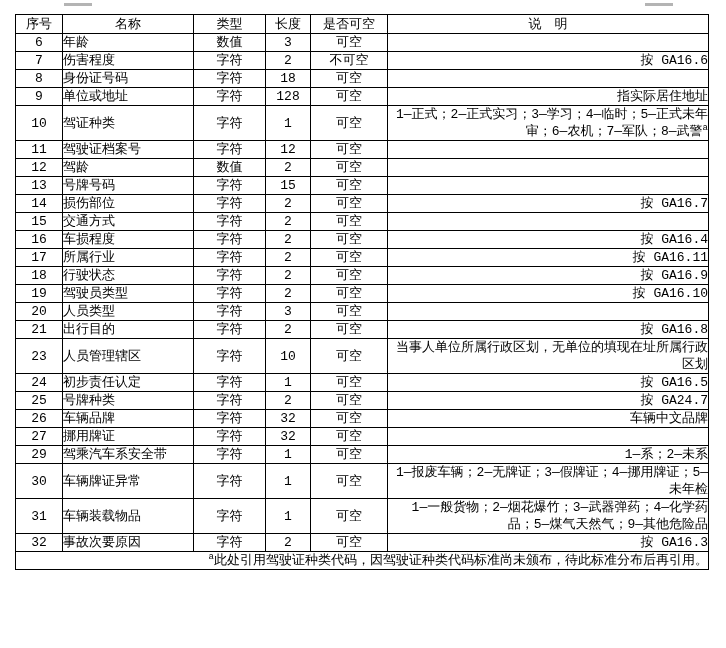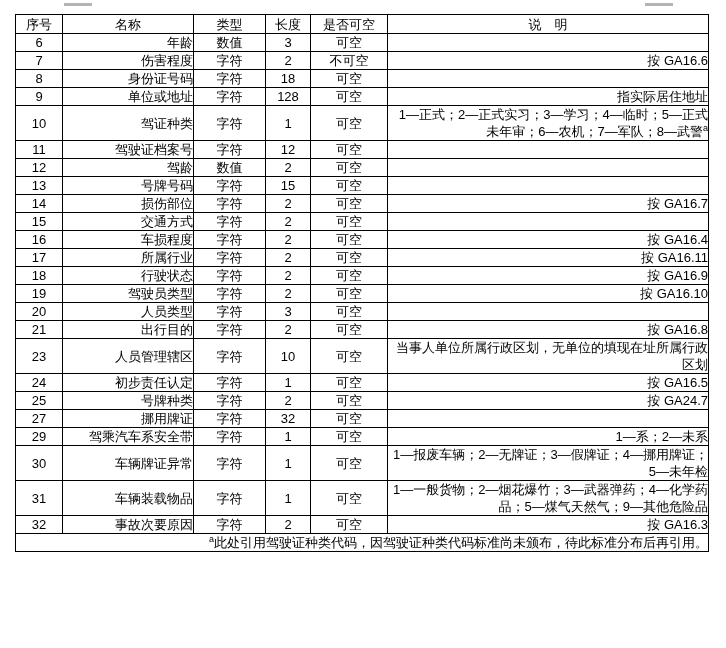"序号" .doc { font-family: none -> Liberation Mono, monospace }
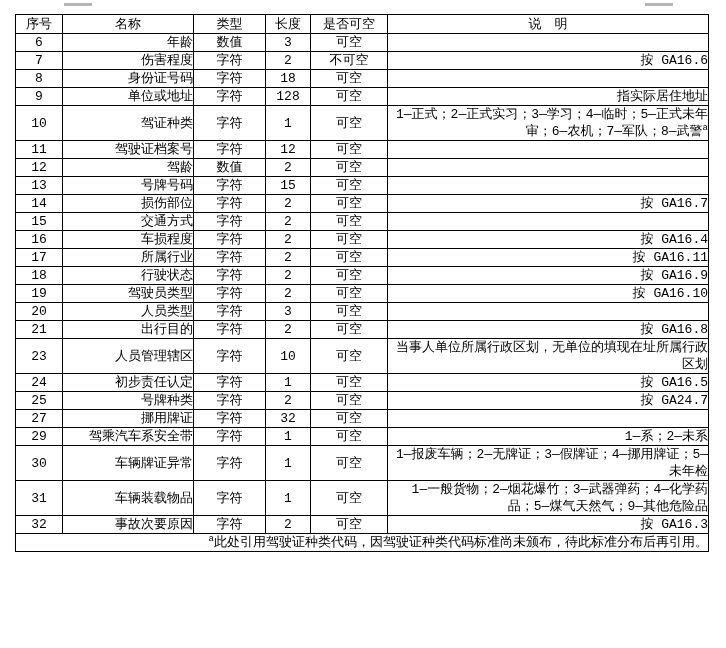"年龄" td.name { text-align: right -> left }
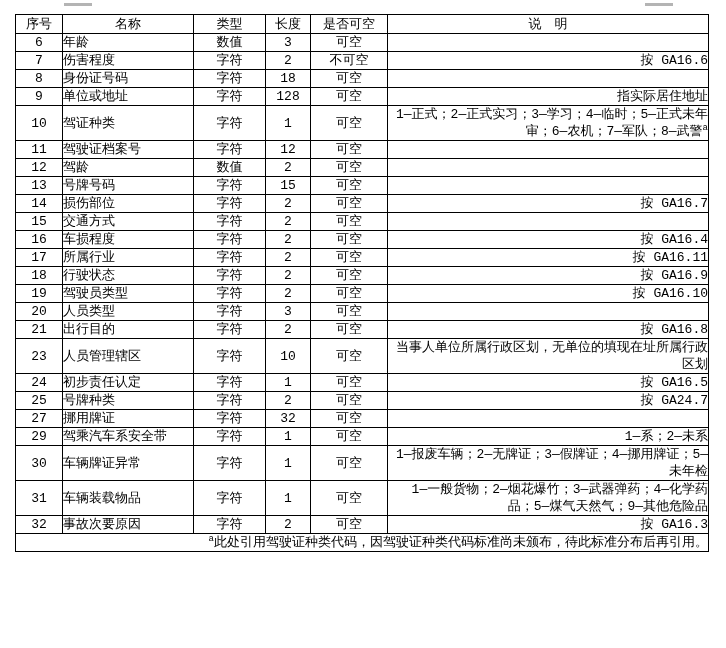"26" tr { html: none -> <tr> <td>26</td> <td>车辆品牌</td> <td>字符</td> <td>32</td> <td>可空</td> <td>车辆中文品牌</td> </tr> }
